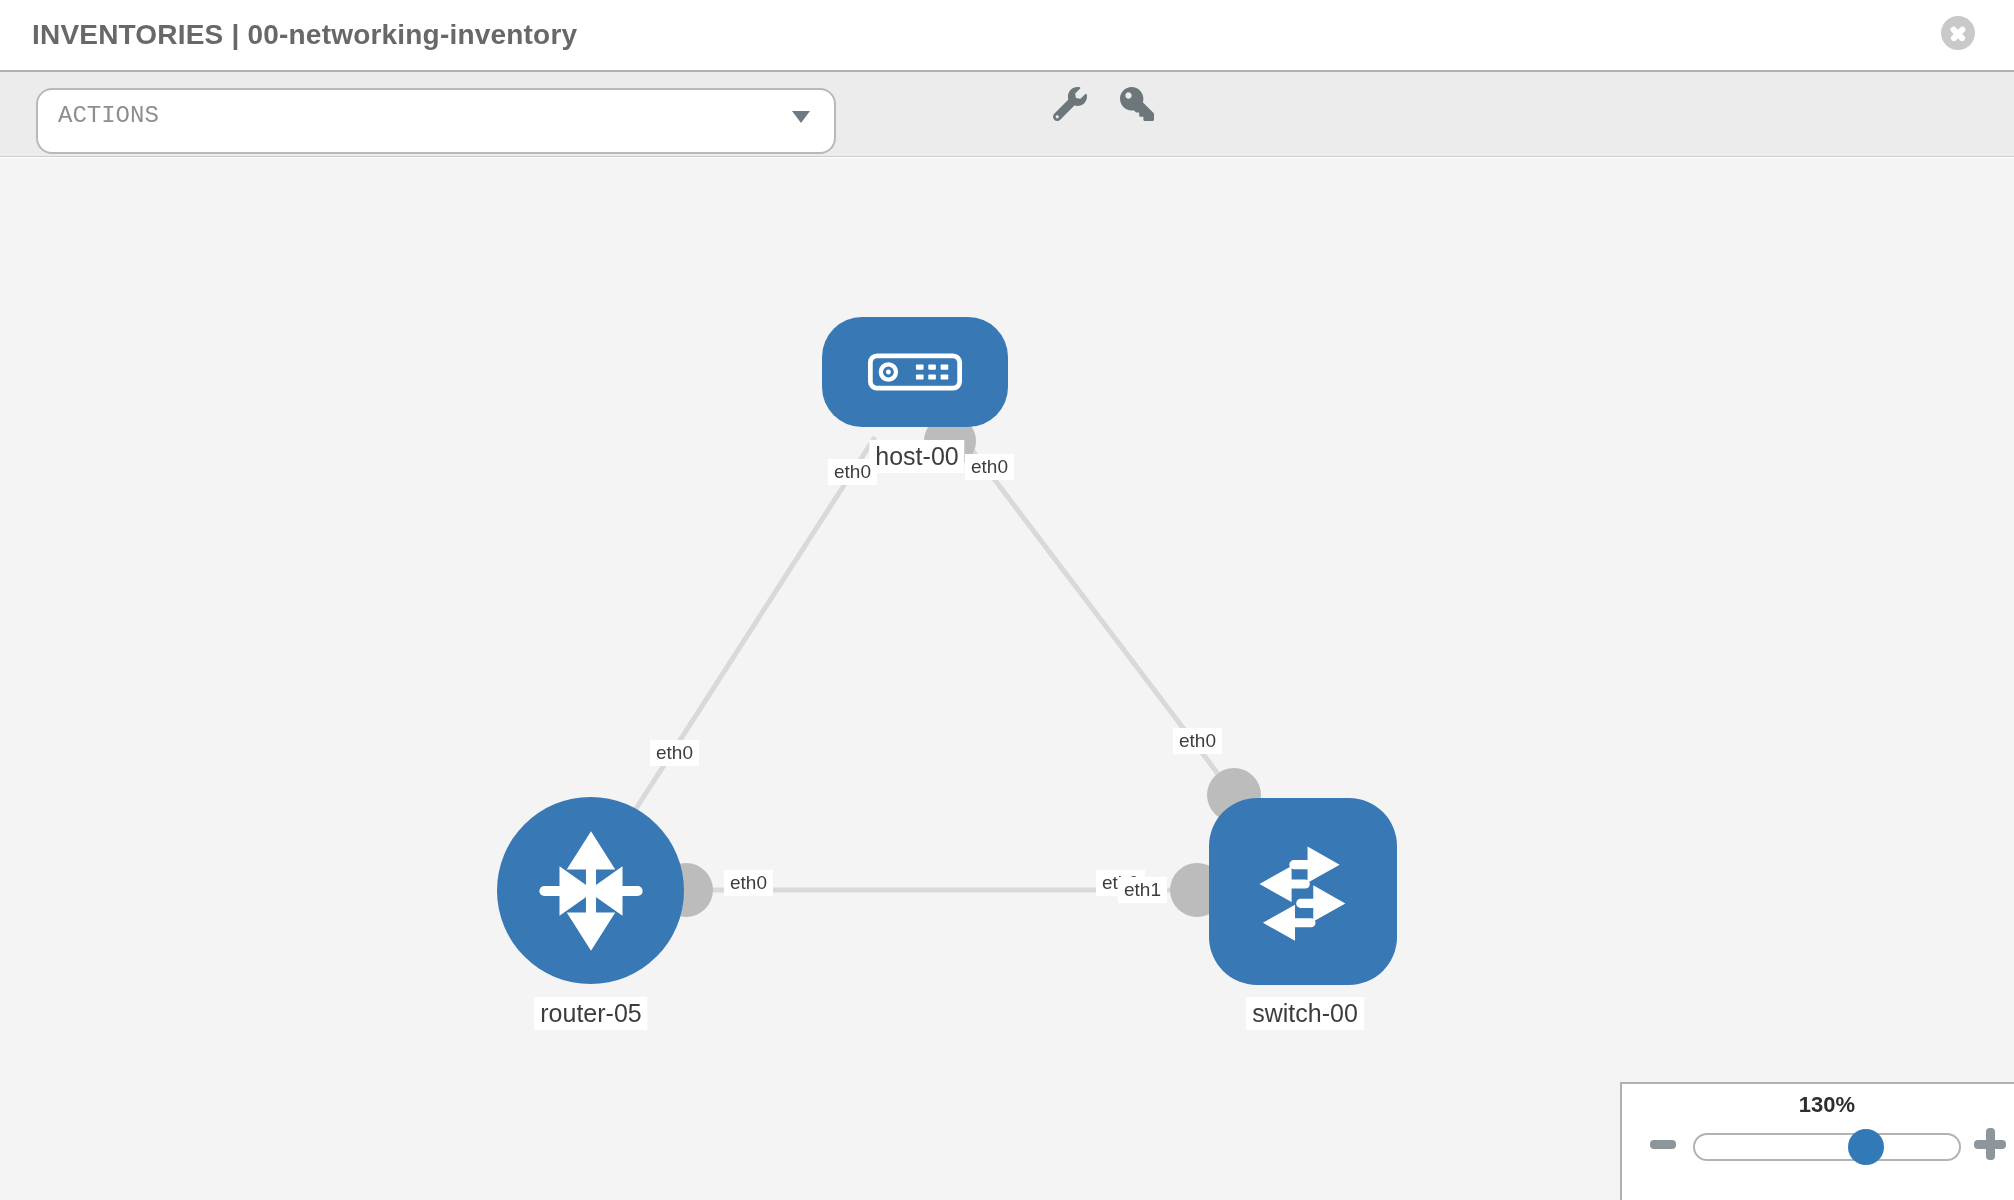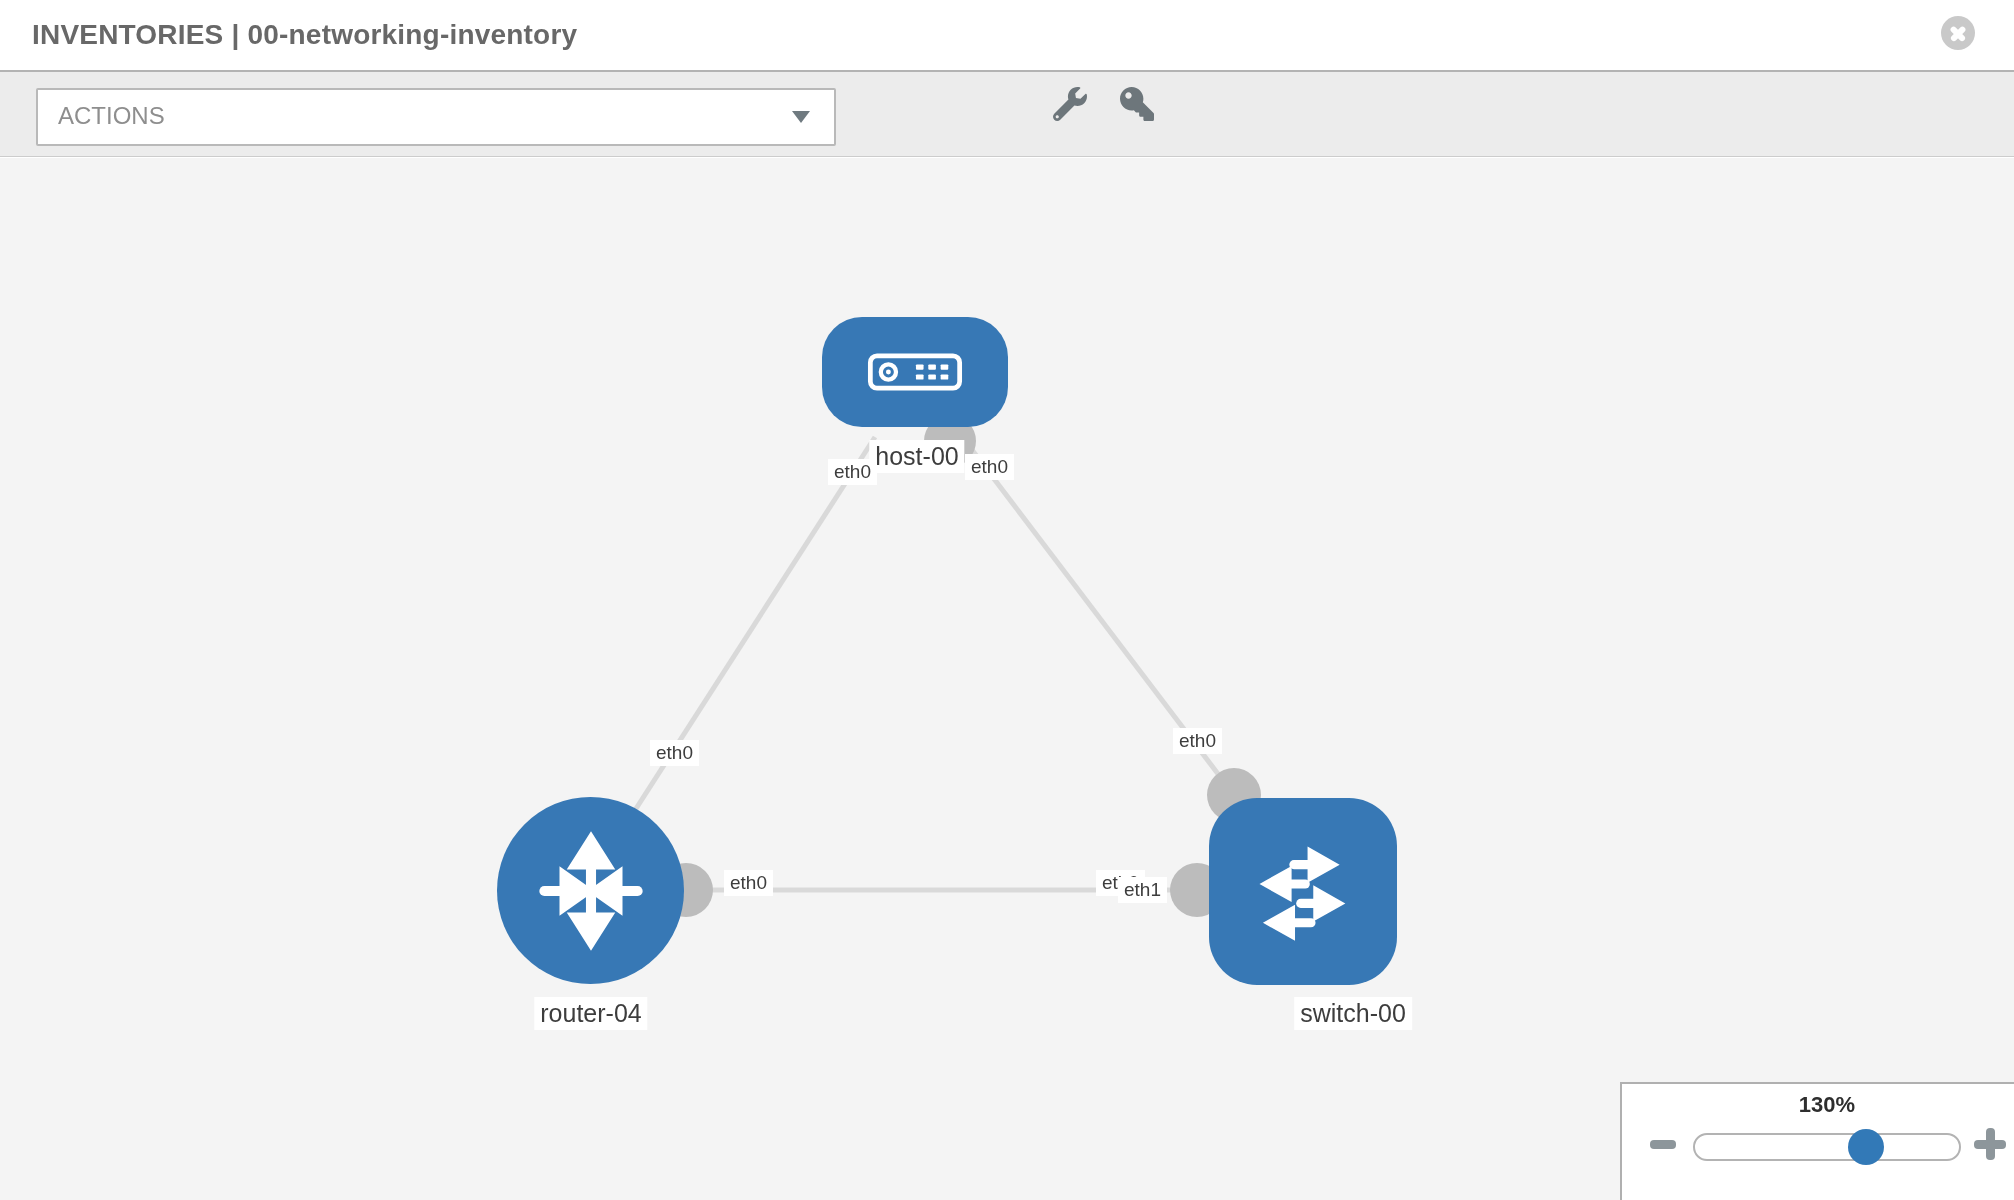"ACTIONS" .select { border-radius: 2px -> 16px; font-family: none -> Liberation Mono, monospace; height: 58px -> 66px }
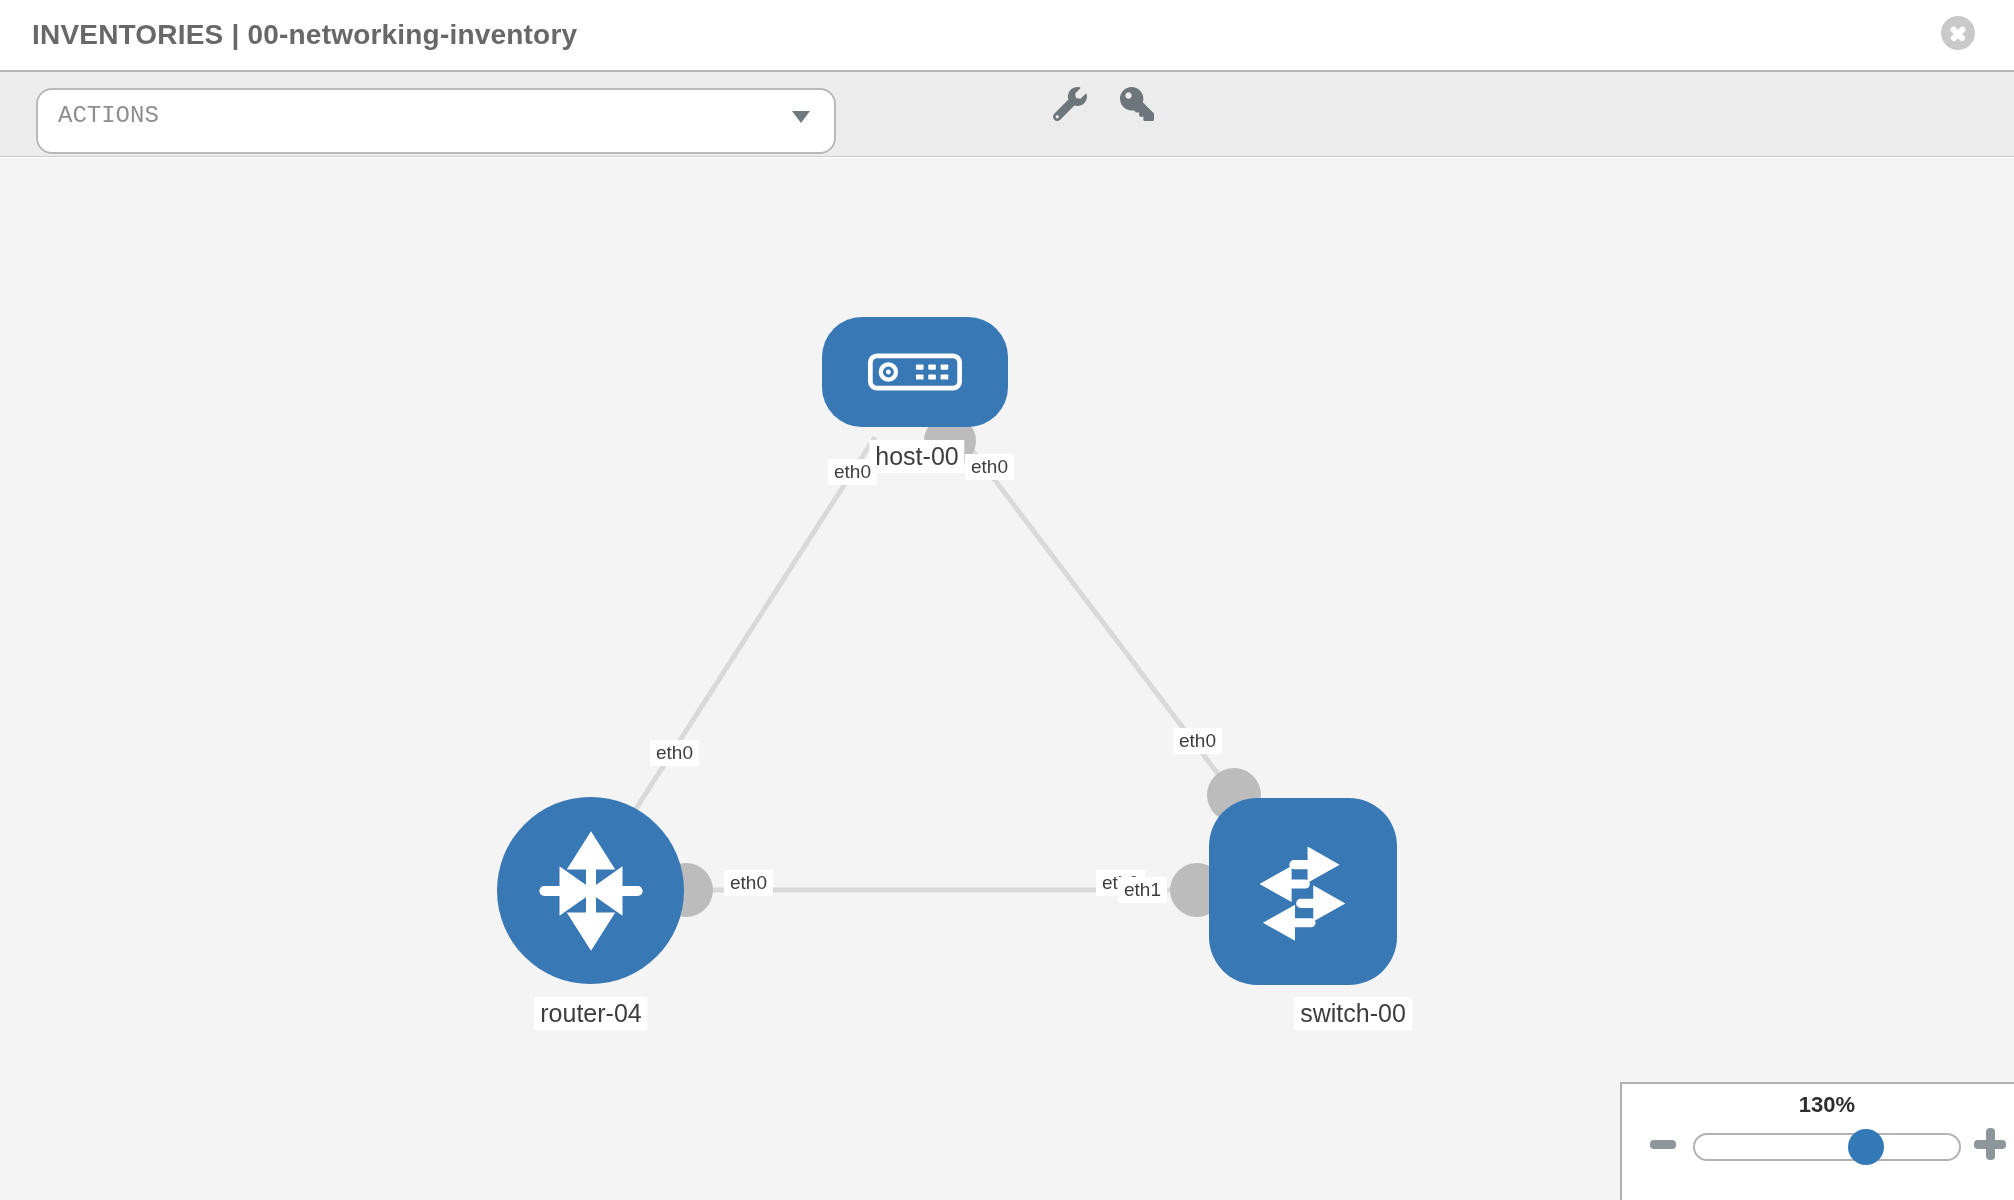"router-04" span.nlabel { text: router-04 -> router-05 }
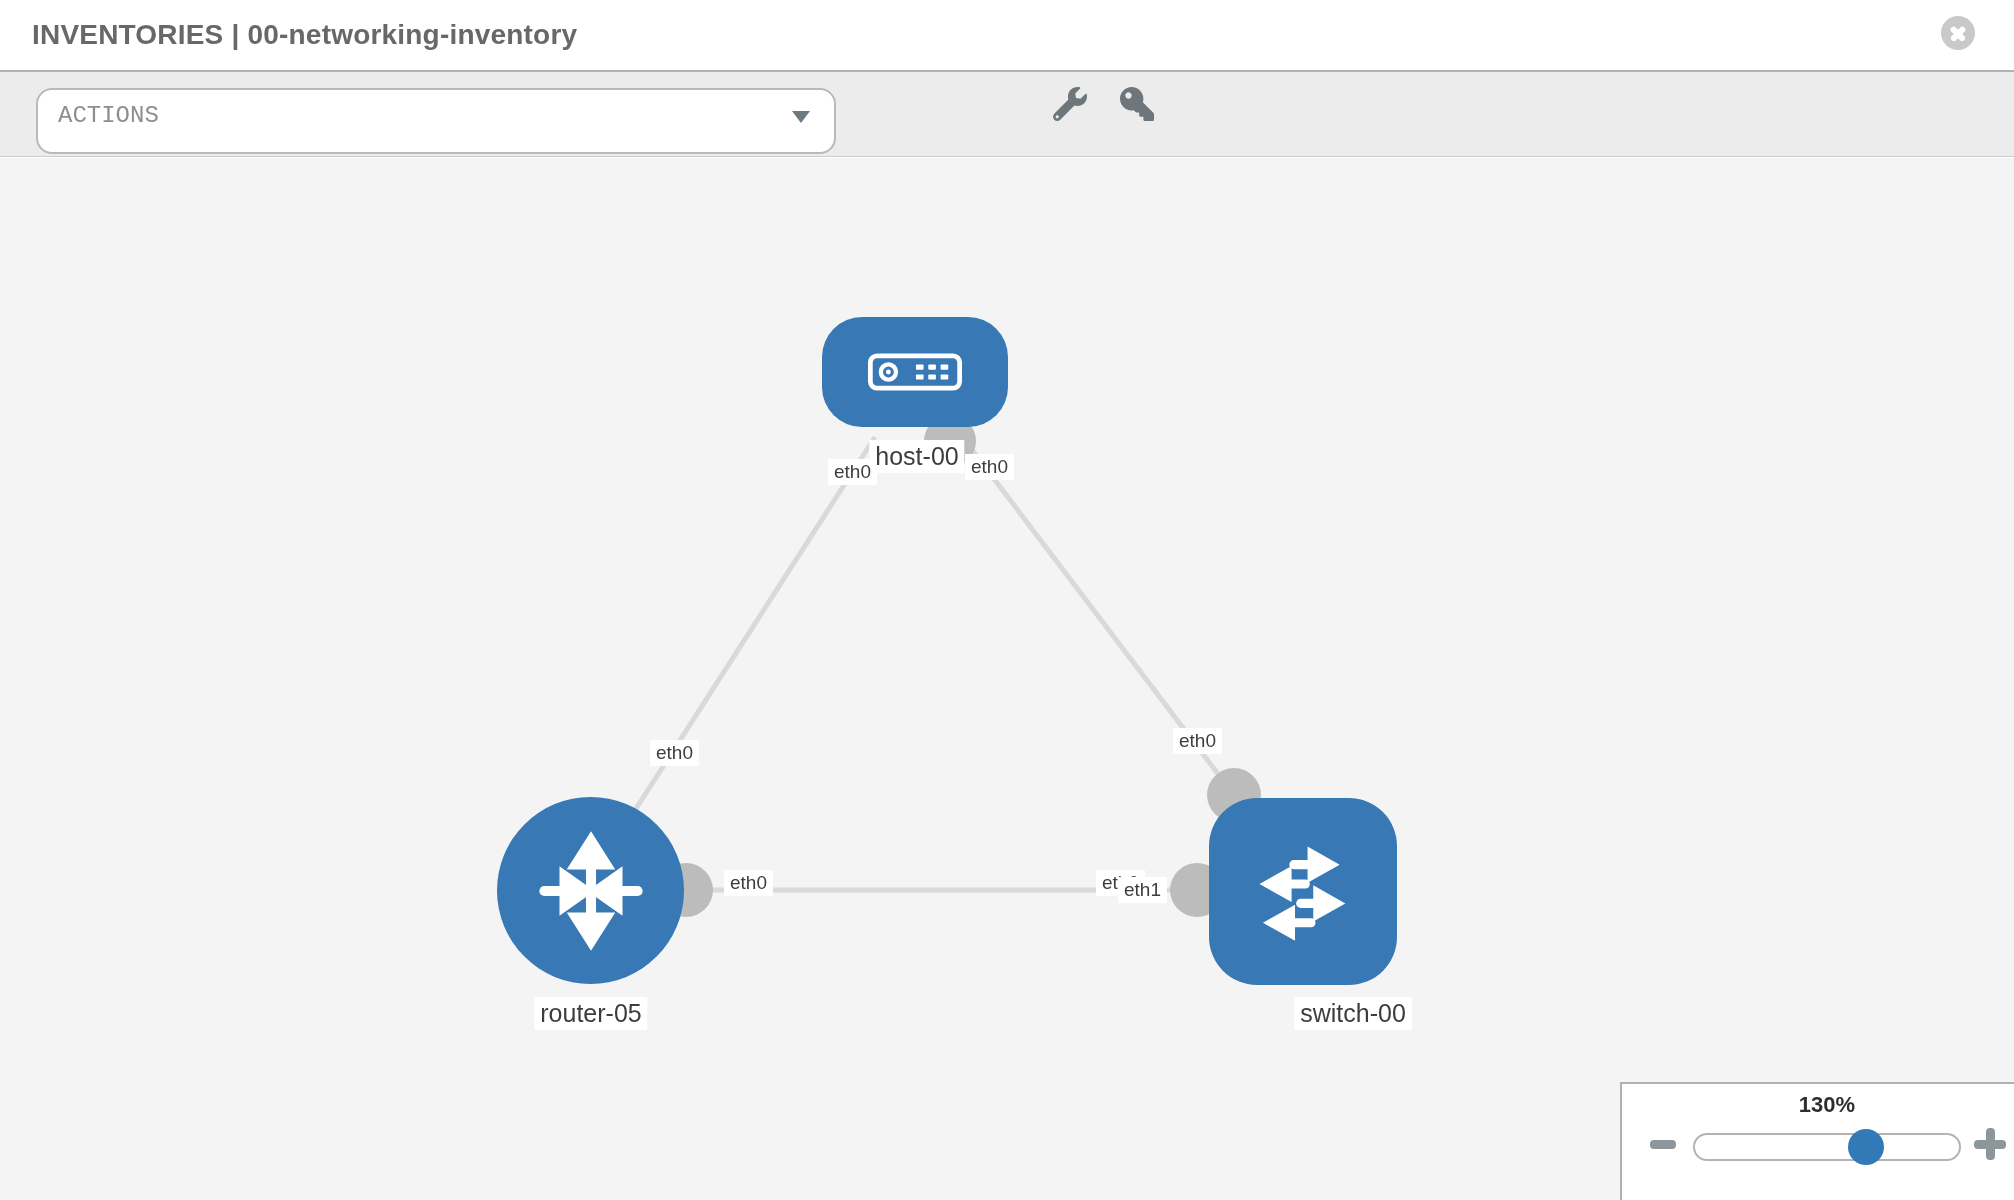"switch-00" .lbl-switch { margin-left: 48px -> none }
